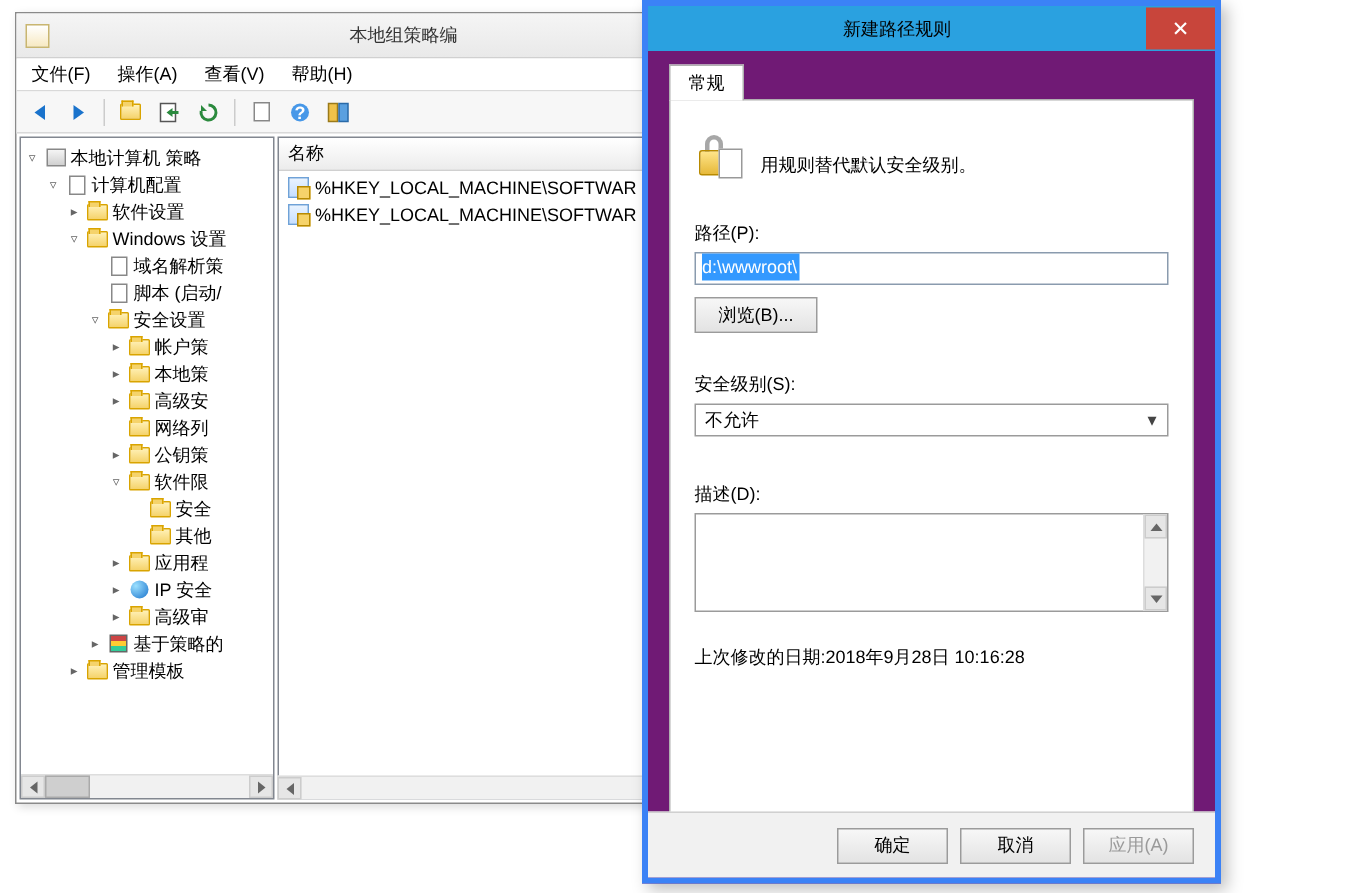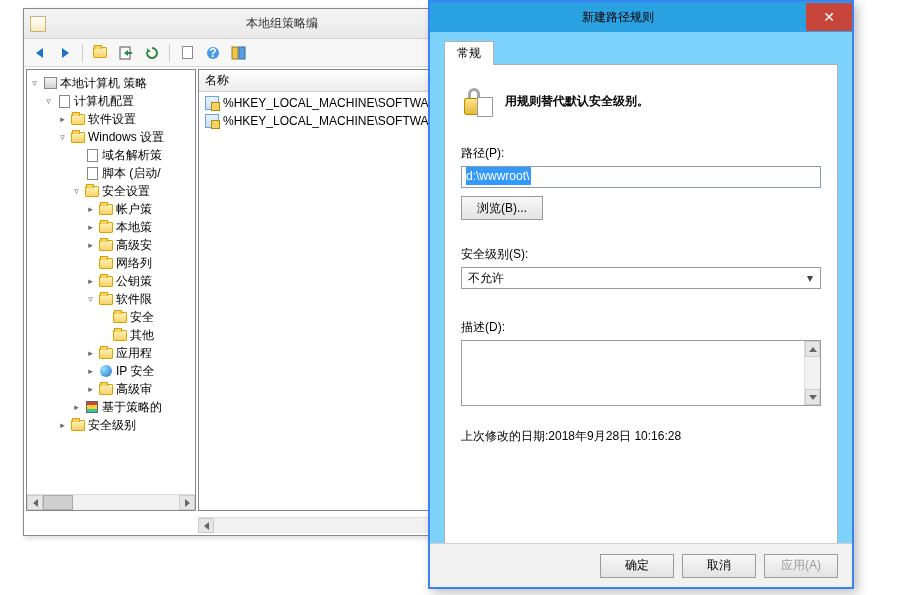"本地组策略编" .mmc-window { left: 23px -> 10px }
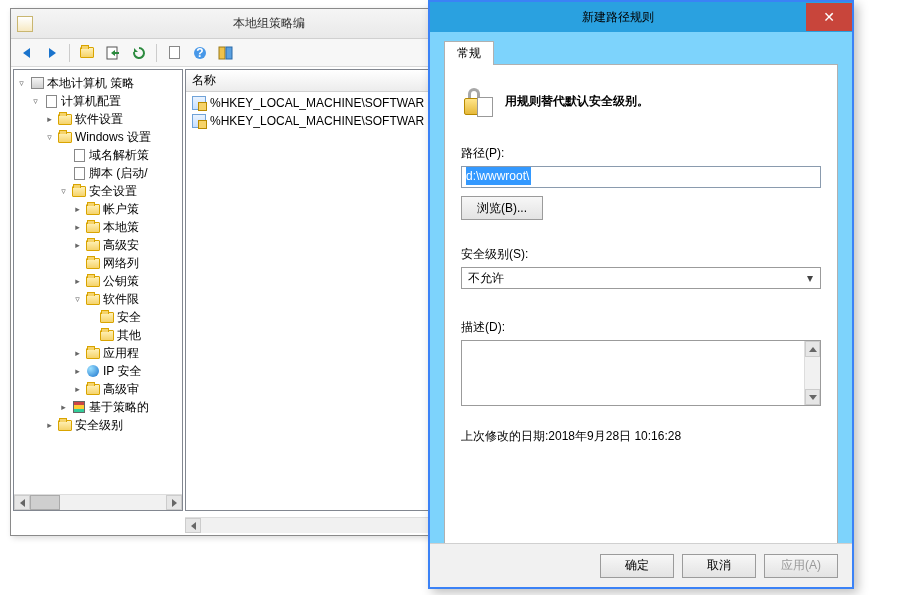"新建路径规则" .dialog { background: #7dd3fc -> #701a75; border: 2px solid #3b82f6 -> 4px solid #3b82f6; width: 426px -> 386px }
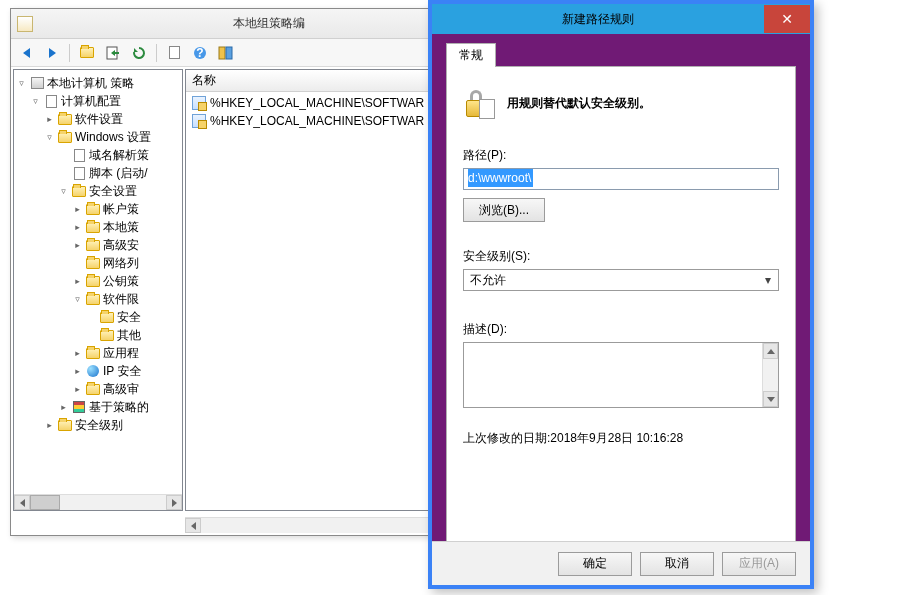"文件(F)" div.mmc-menu { html: none -> <div> <span>文件(F)</span> <span>操作(A)</span> <span>查看(V)</span> <span>帮助(H)</span> </div> }
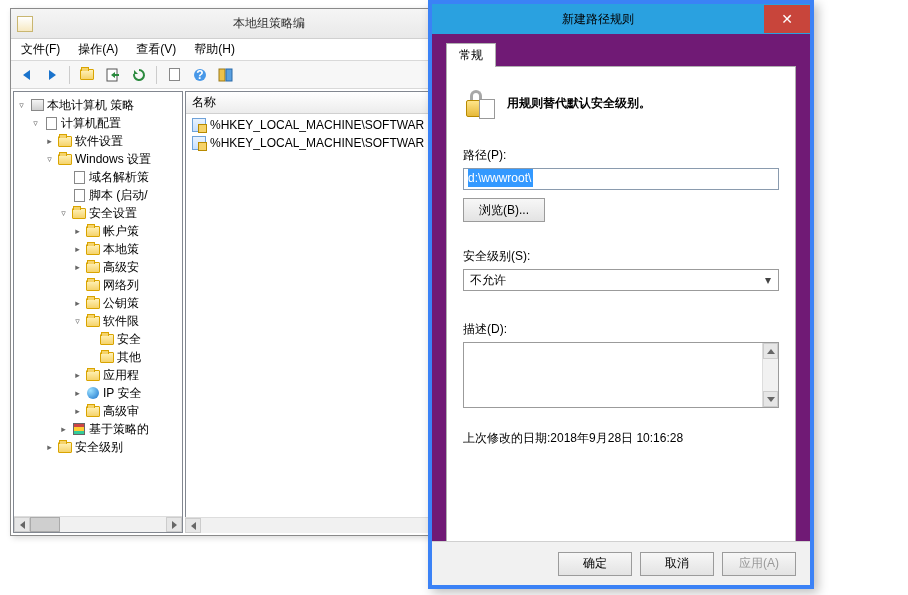"用规则替代默认安全级别。" .intro-row { align-items: center -> flex-end; font-weight: bold -> none }
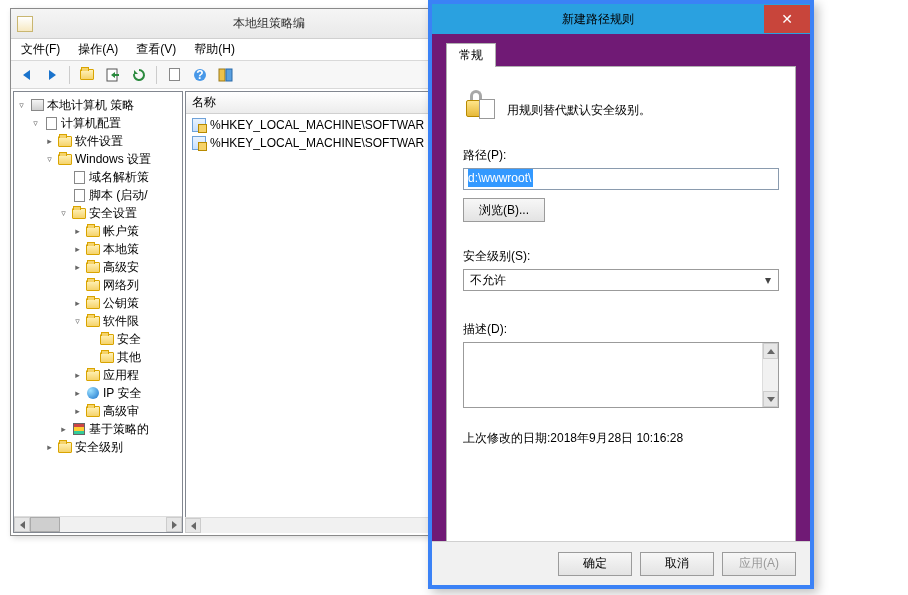"安全级别" span { text: 安全级别 -> 管理模板 }
